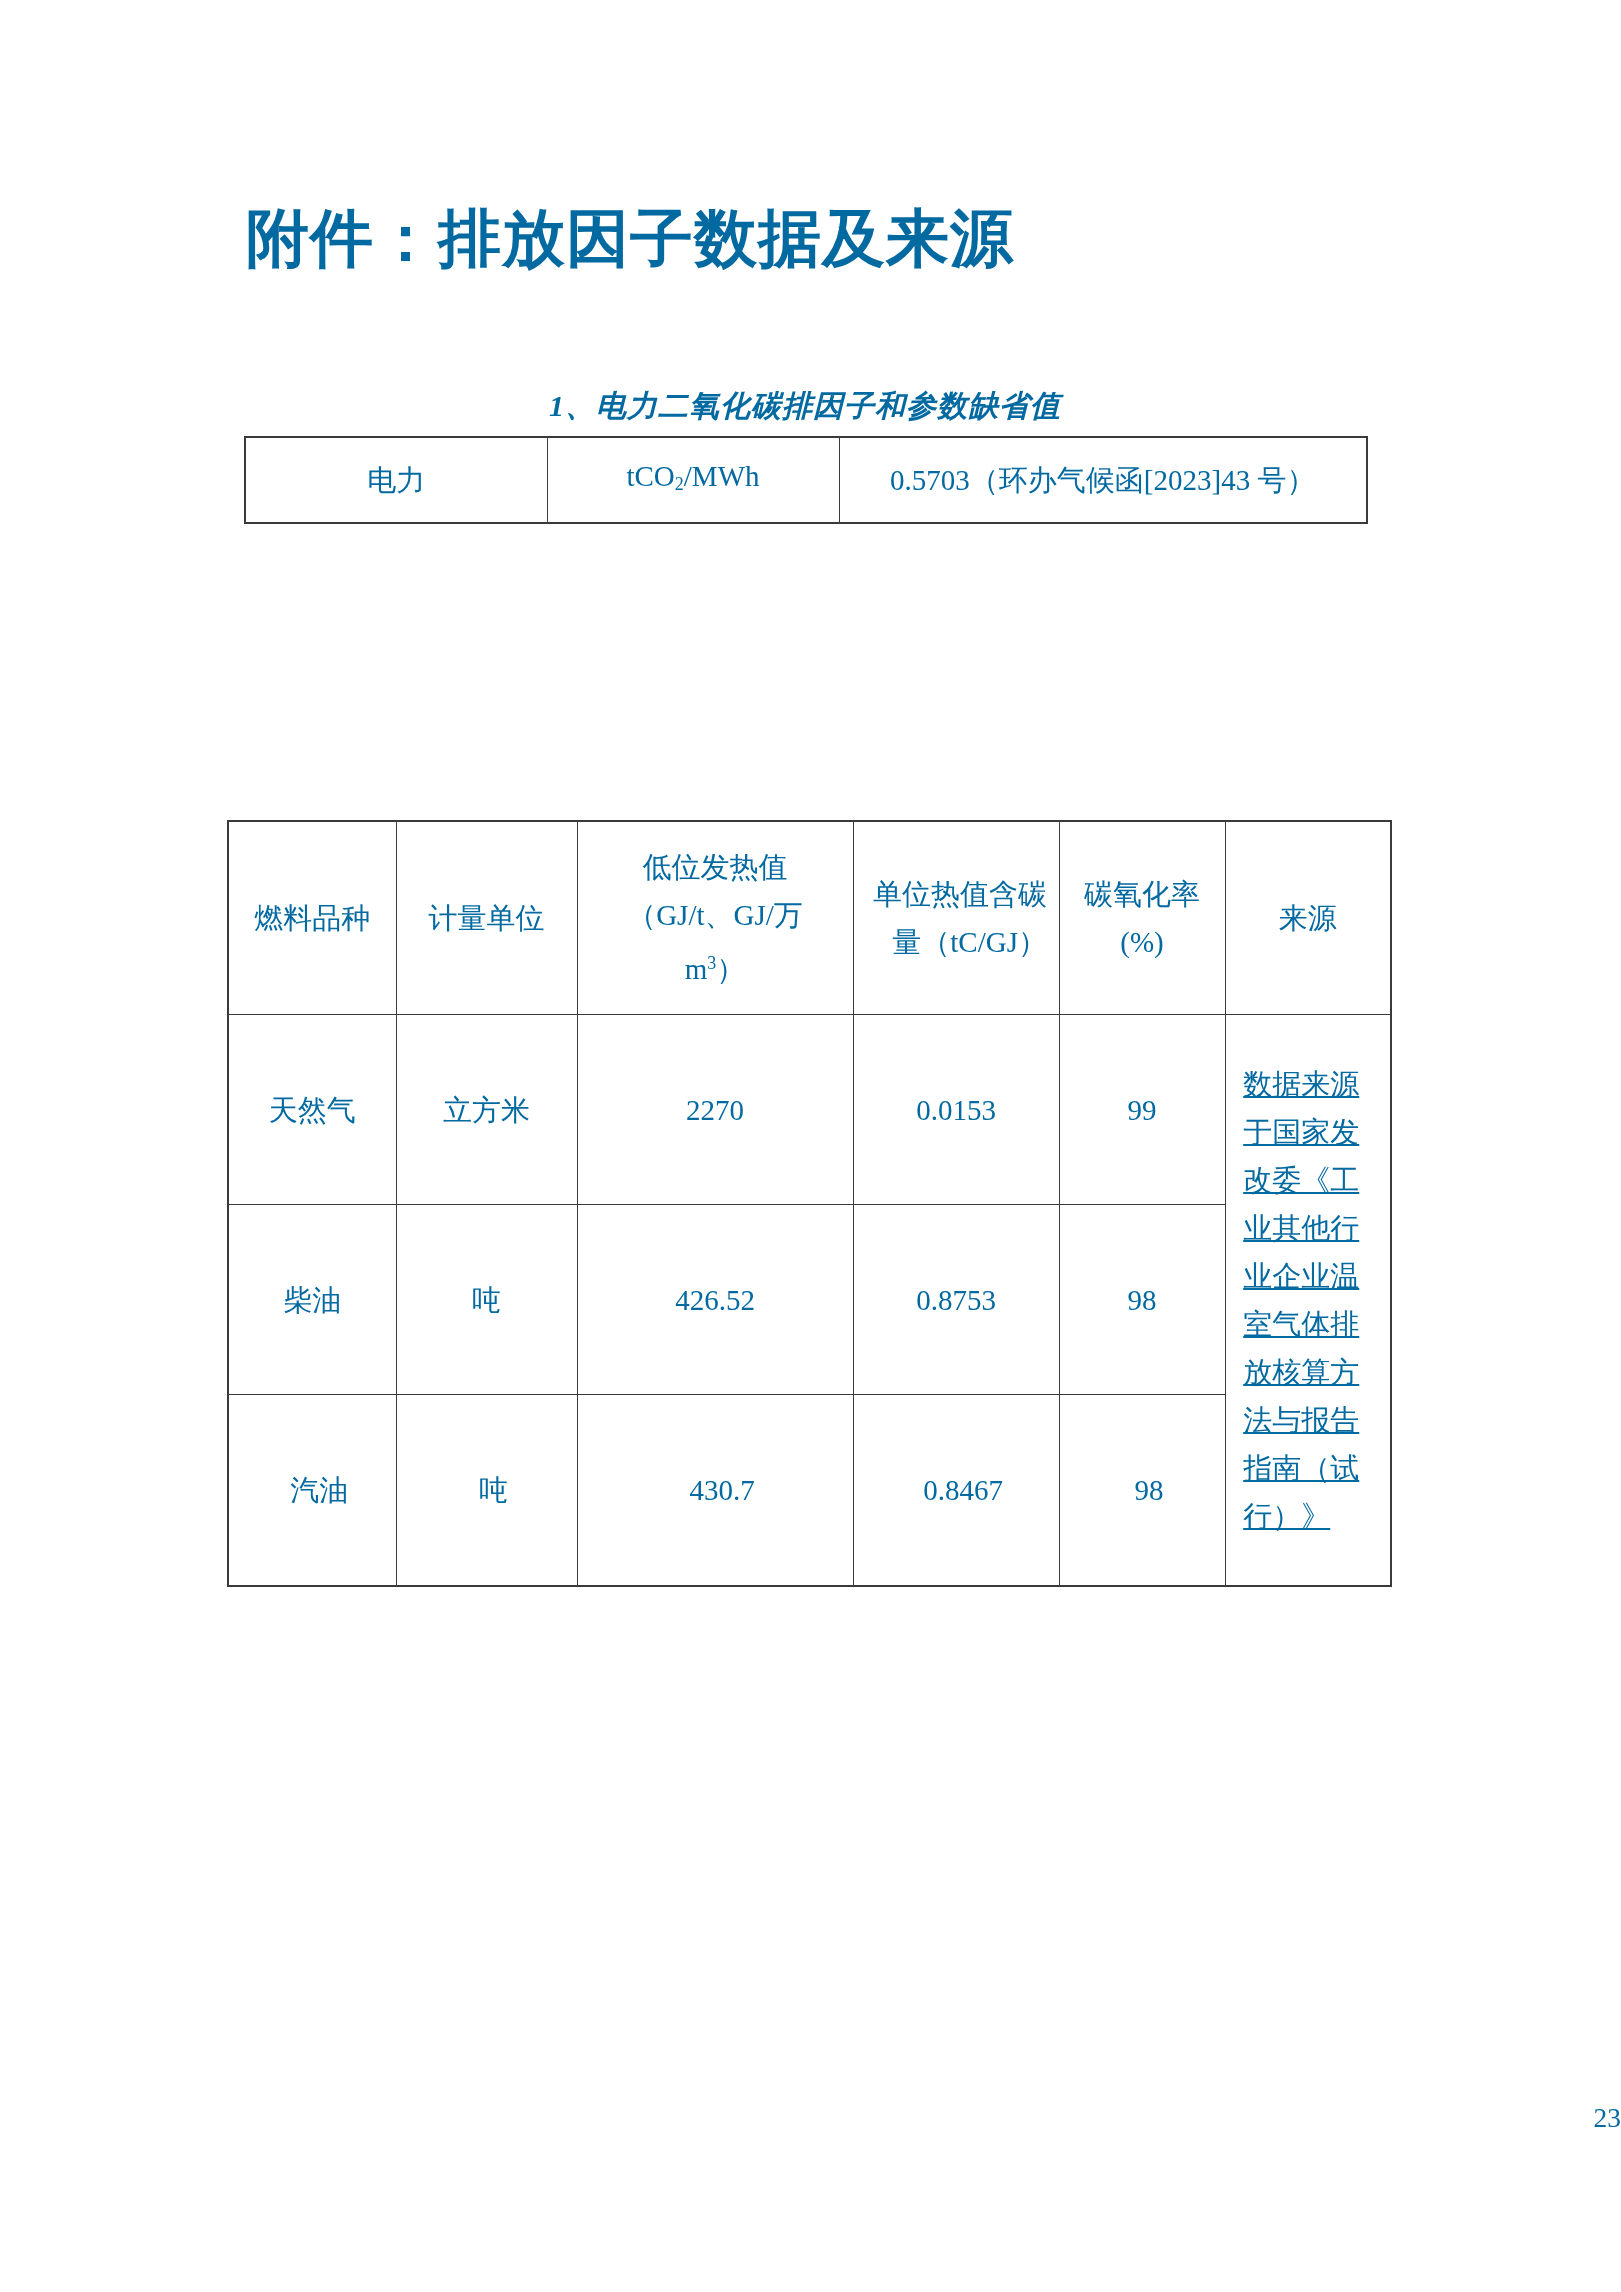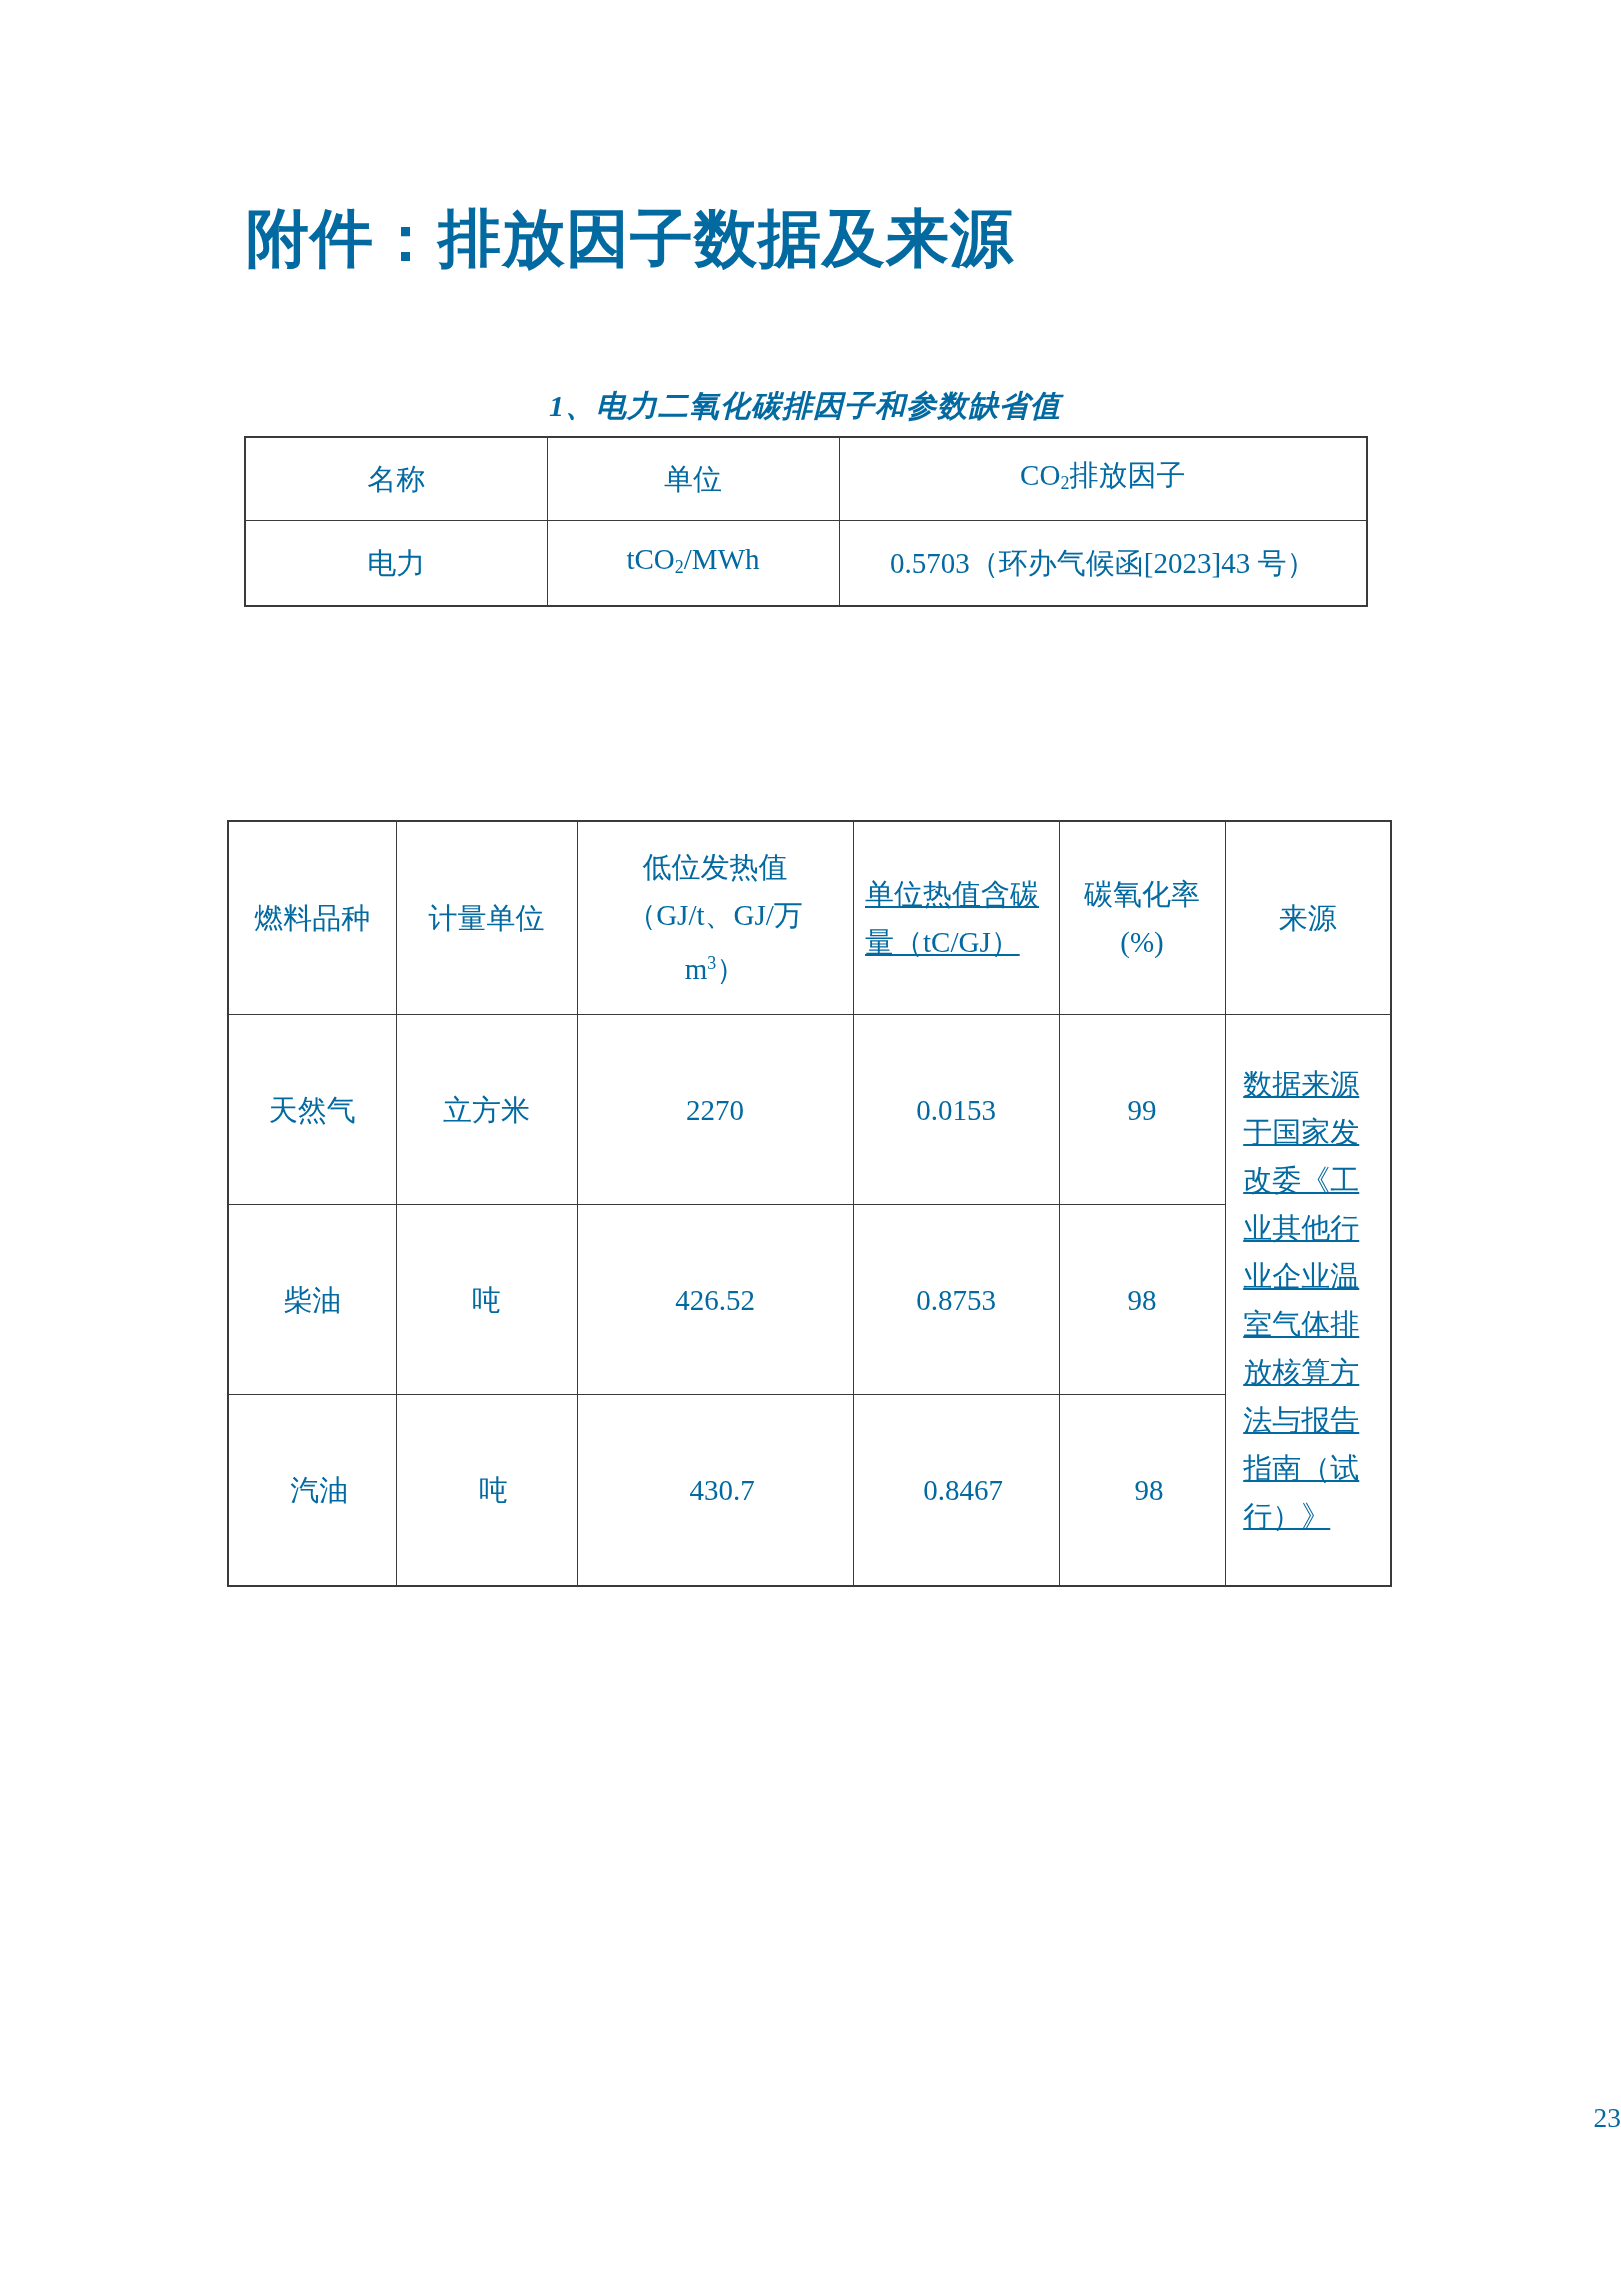"名称" tr.r-head { html: <tr> <td><span>名称</span></td> <td><span>单位</span></td> <td><span>CO</span><sub>2</sub><span>排放因子</span></td> </tr> -> none }
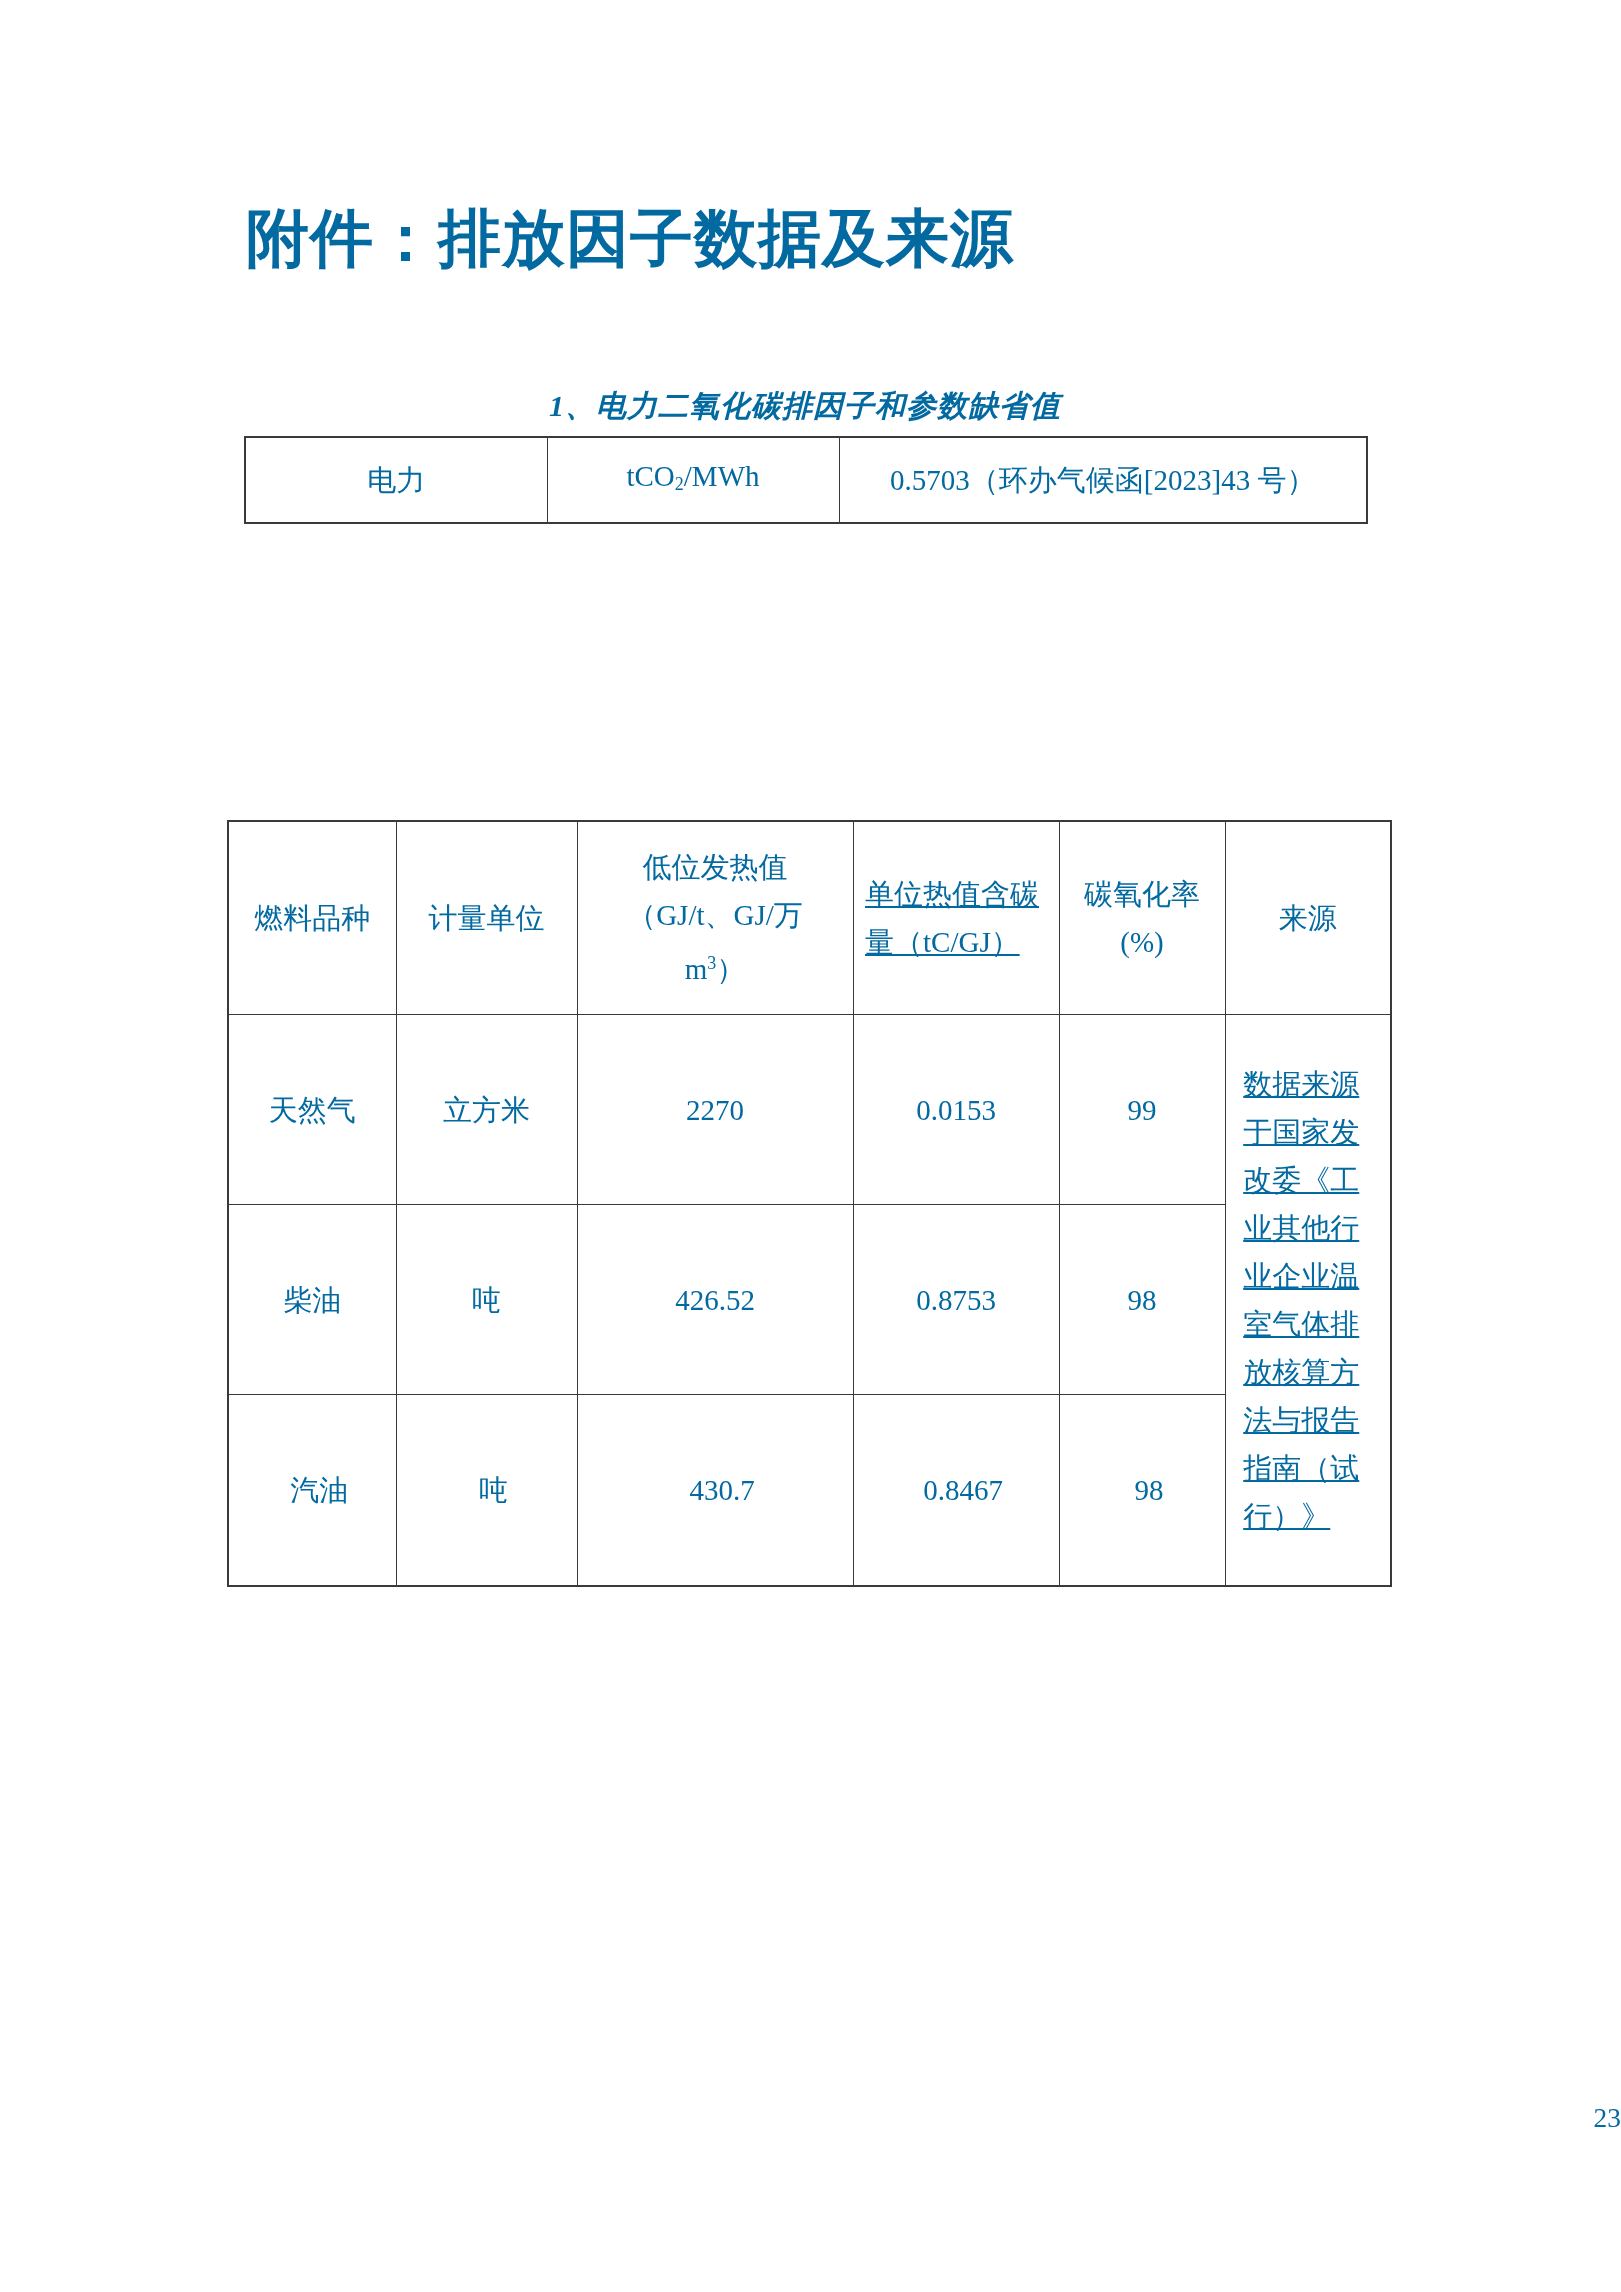"单位热值含碳量（tC/GJ）" .carbon-head { text-align: left -> right; text-decoration: underline -> none }
